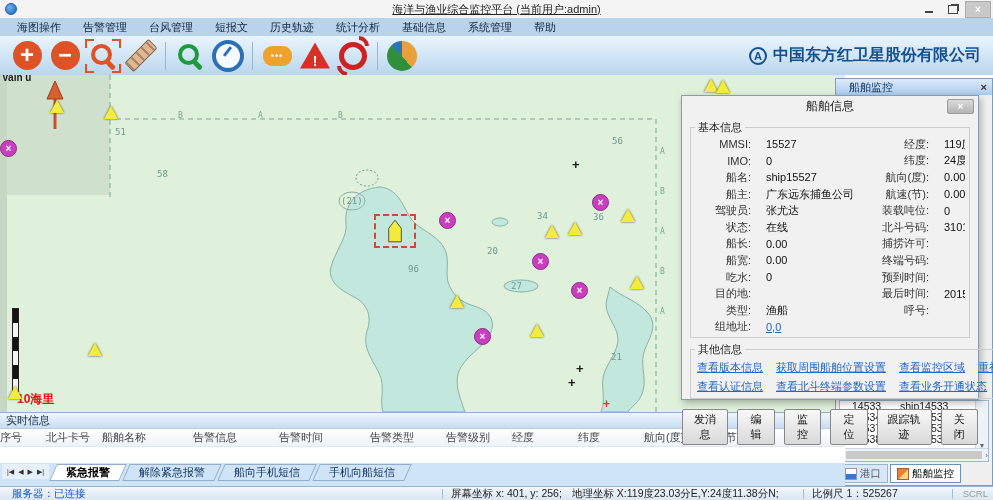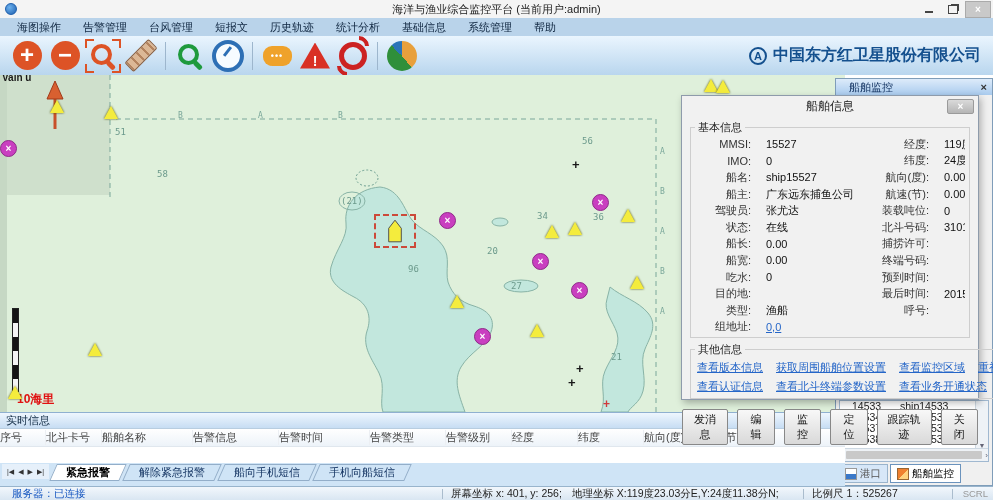"海洋与渔业综合监控平台 (当前用户:admin)" .win-title { text-decoration: none -> underline }
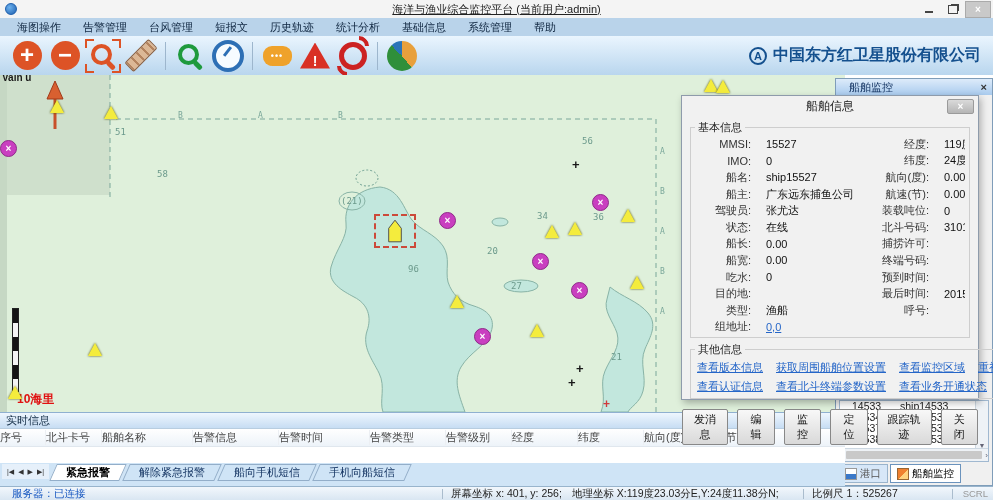"56" span.depth { left: 582px -> 612px }
